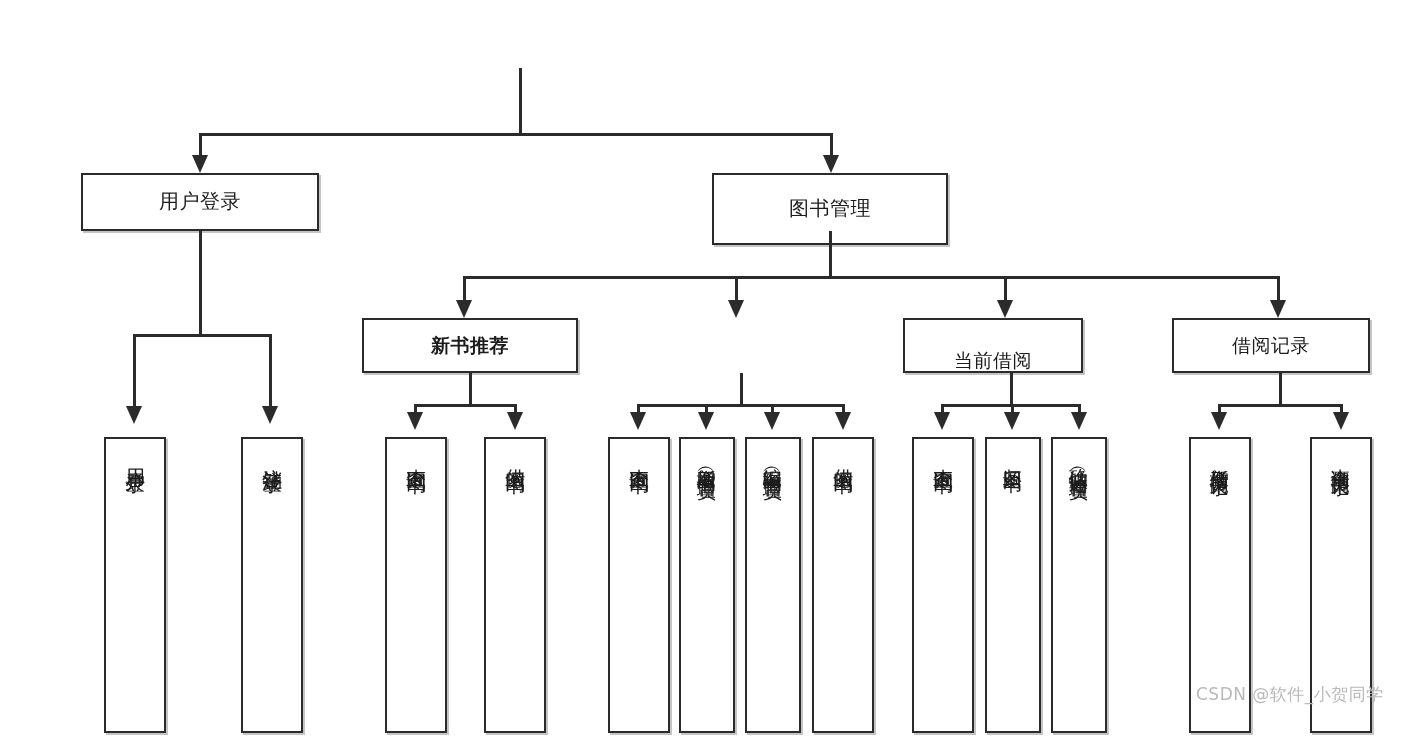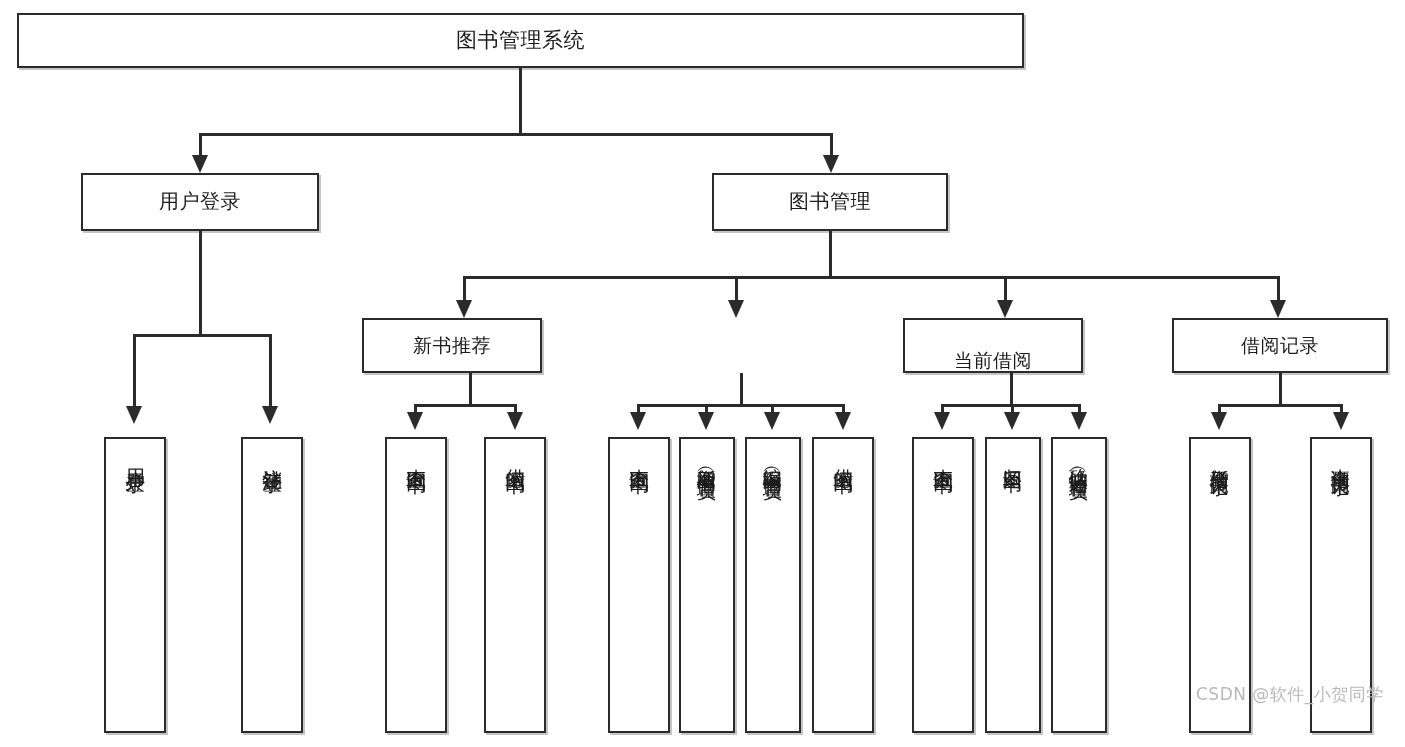"图书管理系统" div.node { html: <div> <span>图书管理系统</span> </div> -> none }
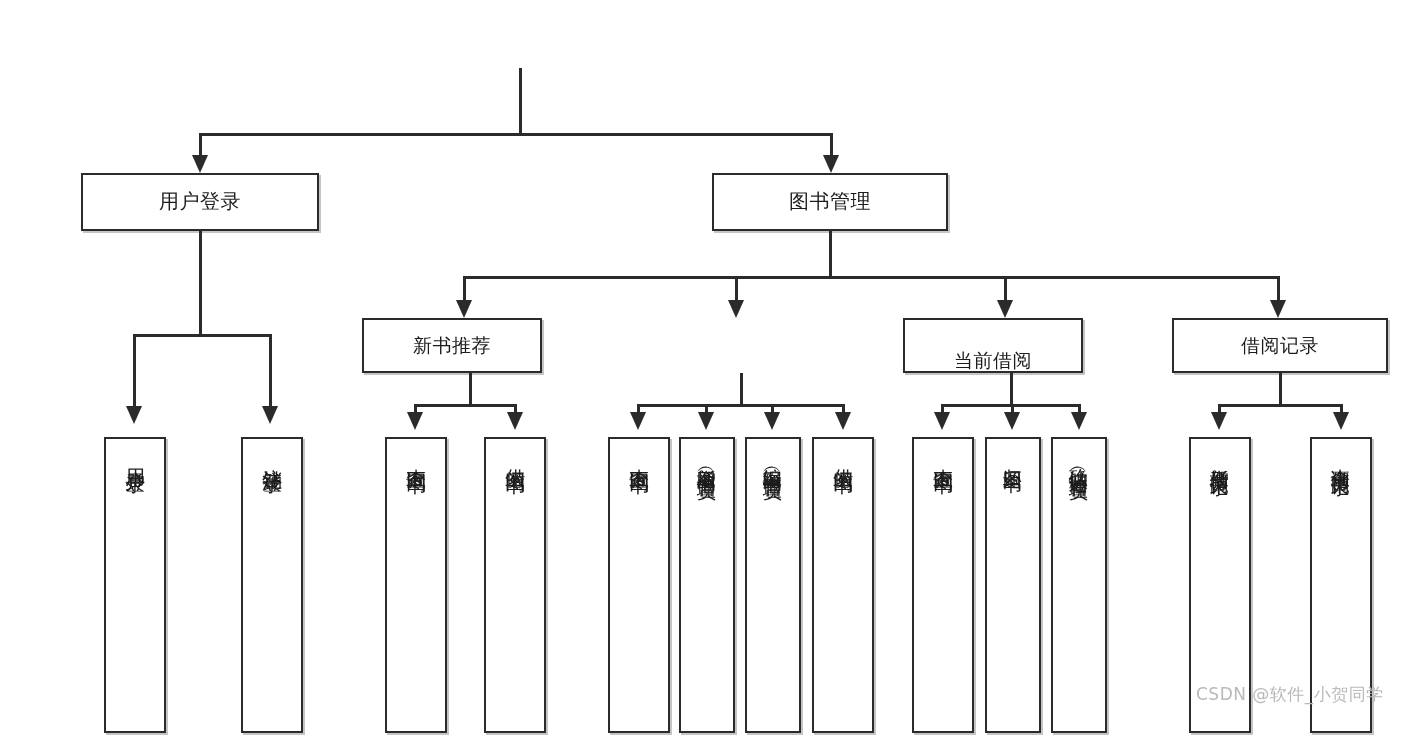"图书管理" div.node { height: 58px -> 72px }
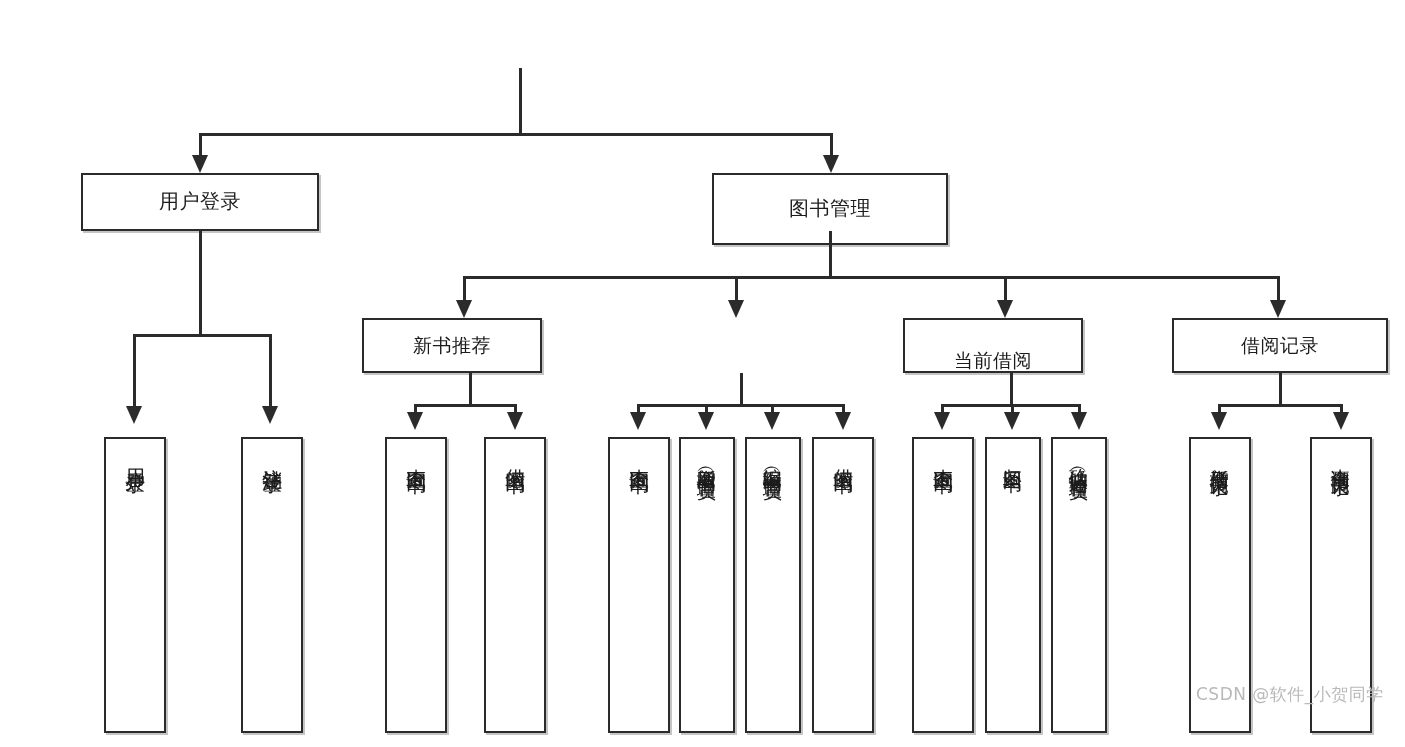"新书推荐" div.node { font-weight: none -> bold; width: 180px -> 216px }
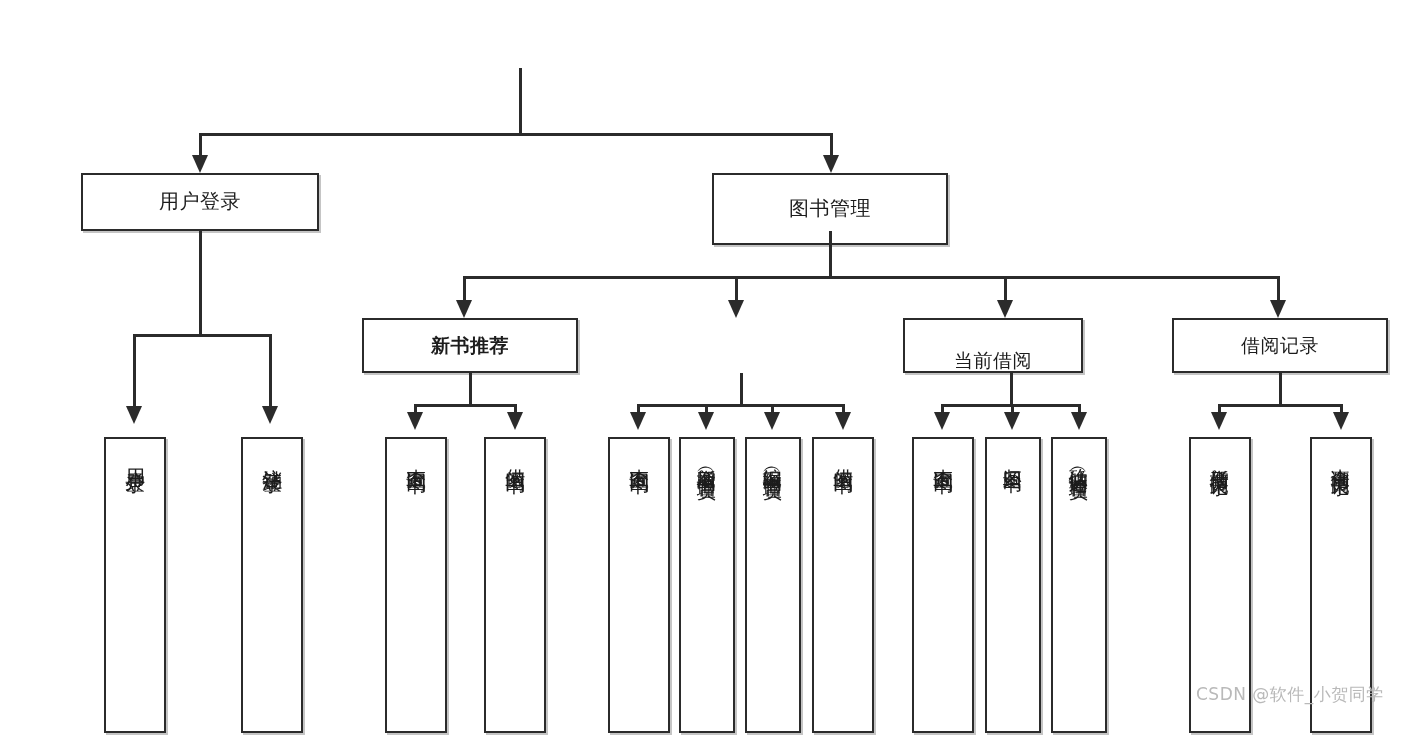"借阅记录" div.node { width: 216px -> 198px }
